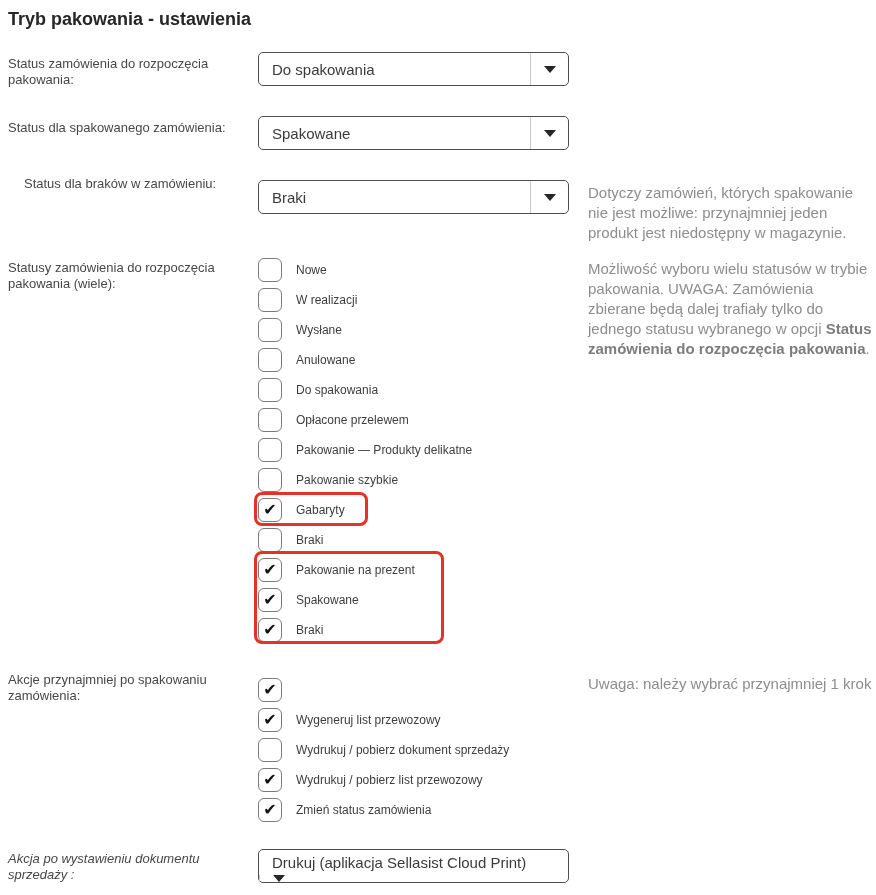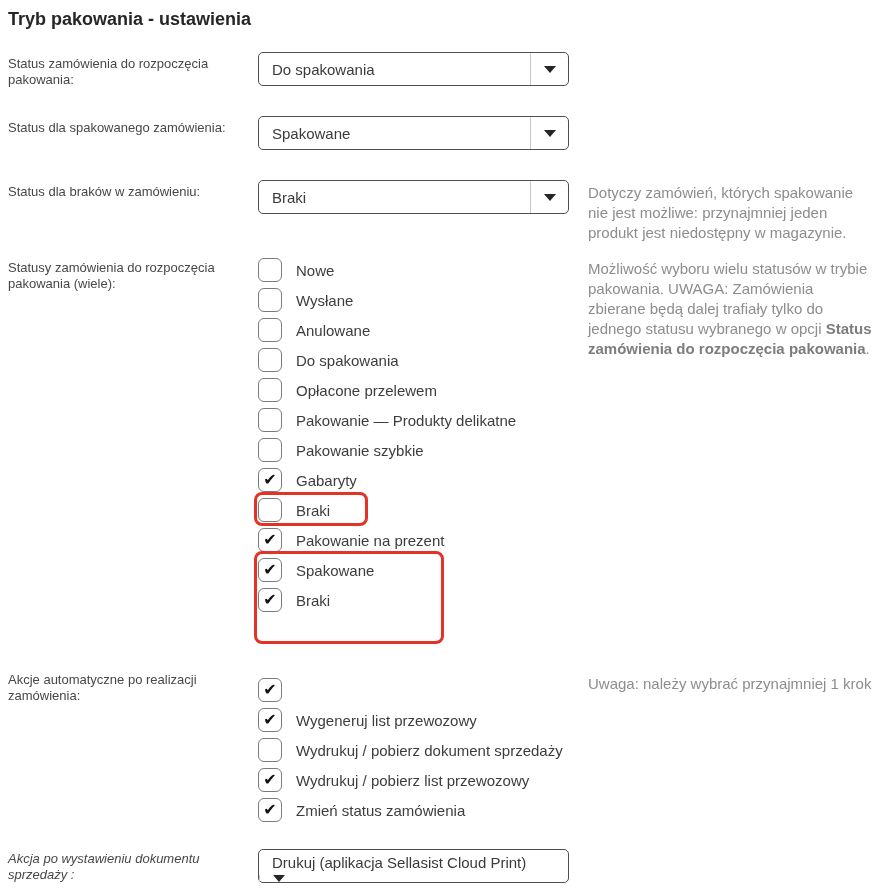"Status dla braków w zamówieniu:" div.field-label { margin-left: none -> 16px; top: 184px -> 176px }
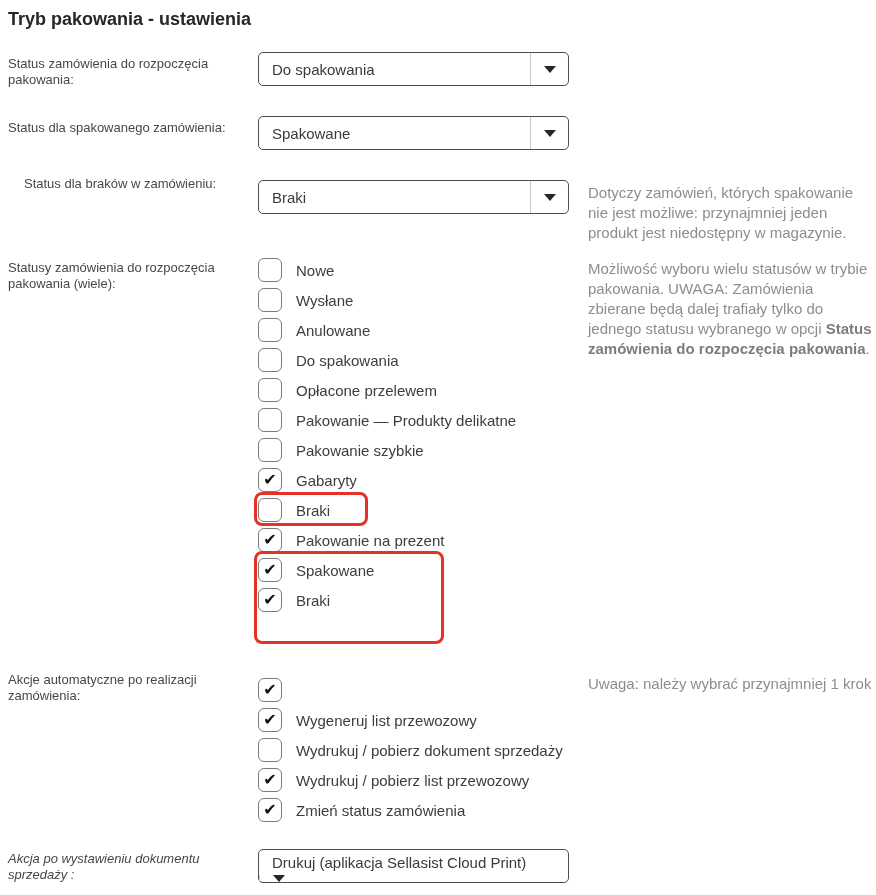"Nowe" .check-label { font-size: 15px -> 12px }
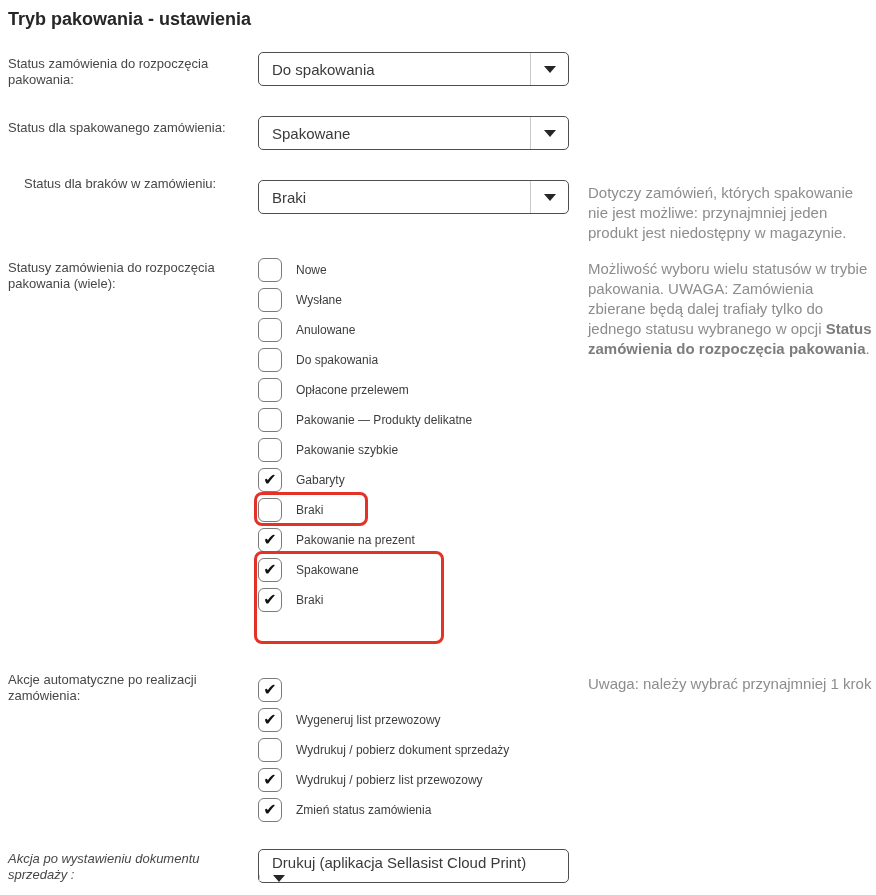"W realizacji" div.check-row { html: none -> <div> <span></span> <span>W realizacji</span> </div> }
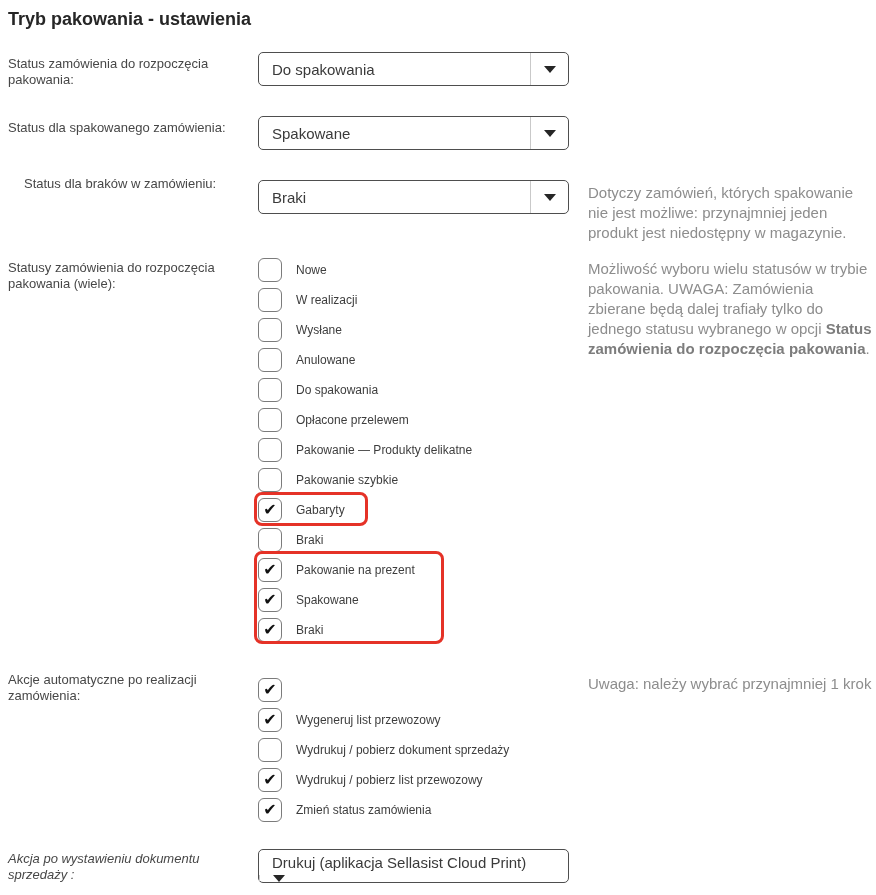"Akcje automatyczne po realizacji" div.field-label { text: automatyczne po realizacji -> przynajmniej po spakowaniu }
